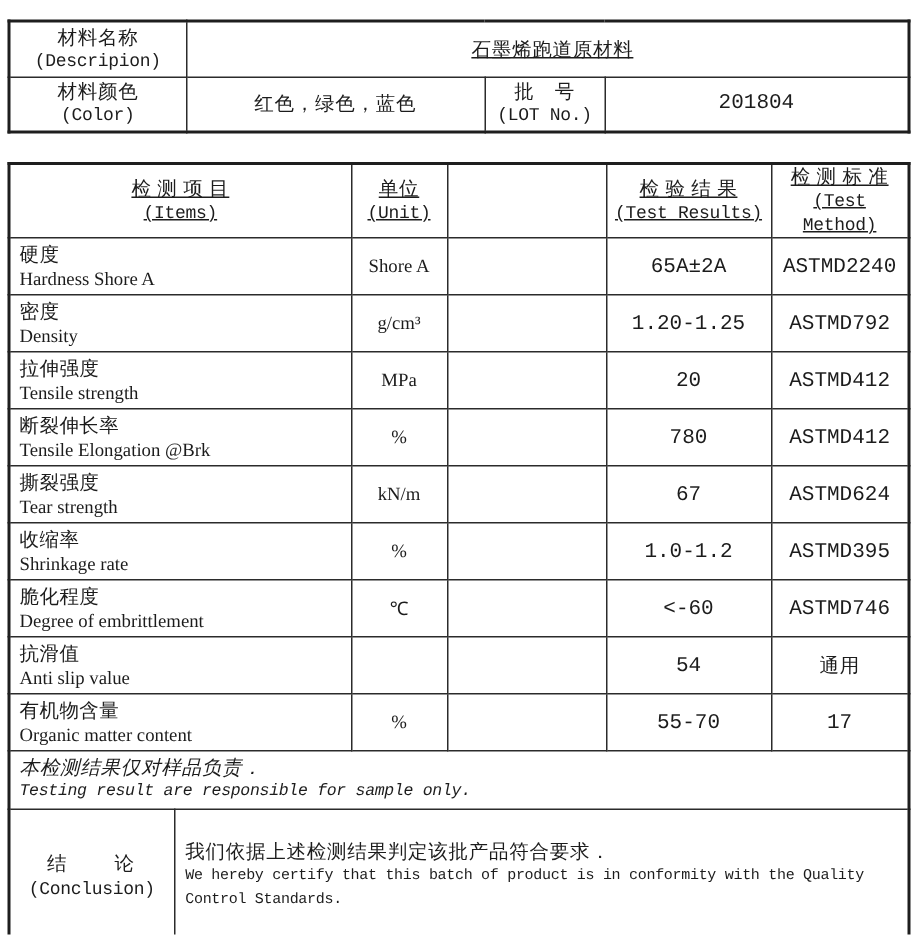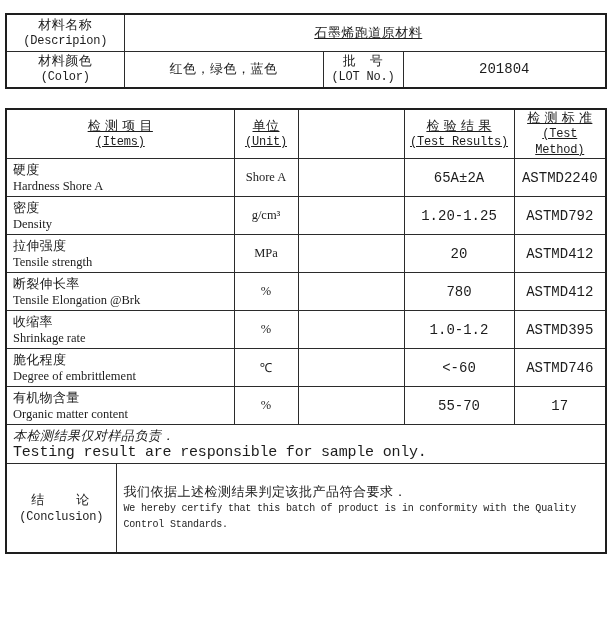"撕裂强度" tr.data-row { html: none -> <tr> <td> <div>撕裂强度</div> <div>Tear strength</div> </td> <td>kN/m</td> <td></td> <td>67</td> <td>ASTMD624</td> </tr> }
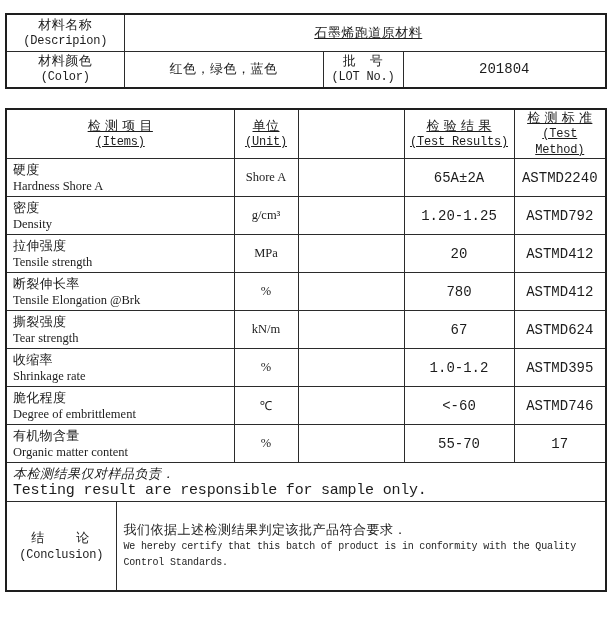"抗滑值" tr.data-row { html: none -> <tr> <td> <div>抗滑值</div> <div>Anti slip value</div> </td> <td></td> <td></td> <td>54</td> <td>通用</td> </tr> }
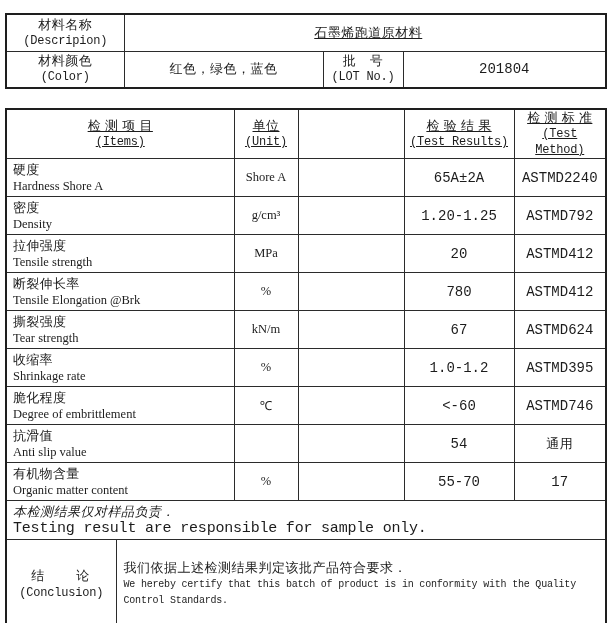"Testing result are responsible for" .note-cell .mono { font-size: 15px -> 11px; font-style: none -> italic }
